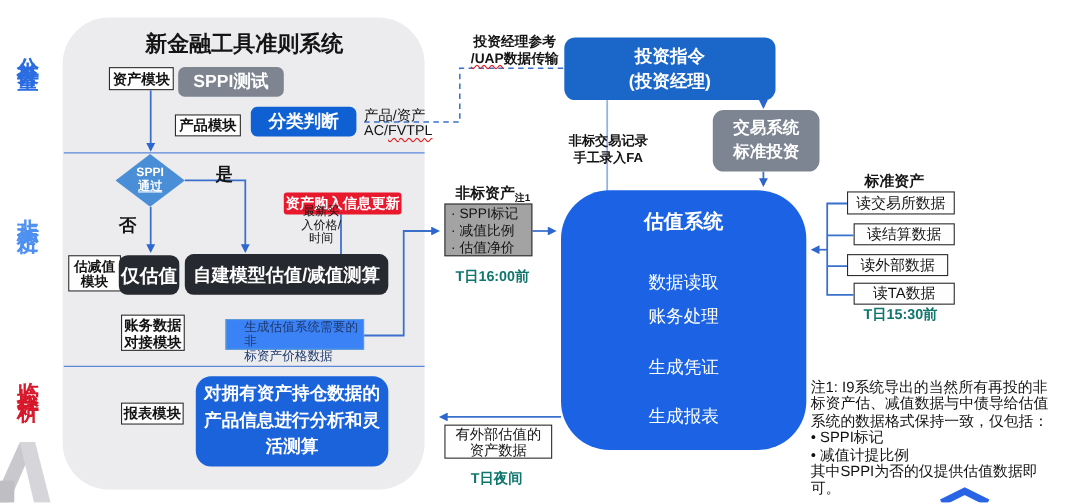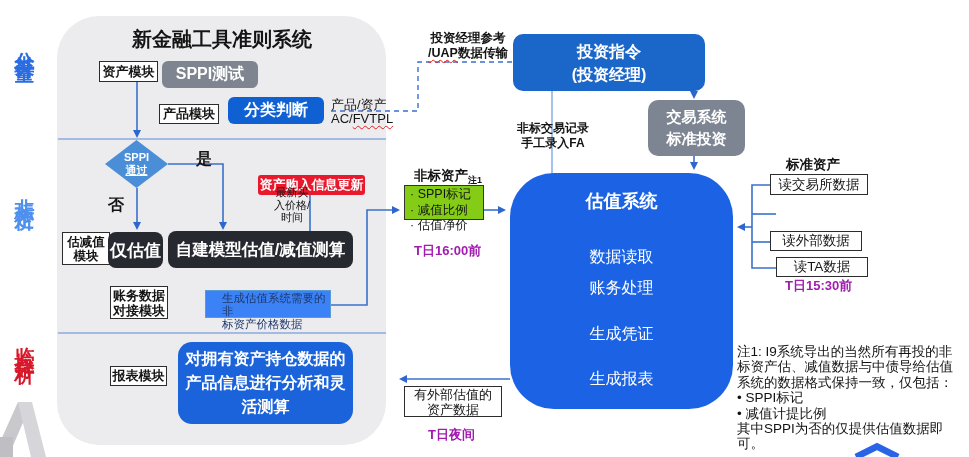"· SPPI标记" div.abs { background: #84cc16 -> #a3a3a3; height: 35px -> 48px }
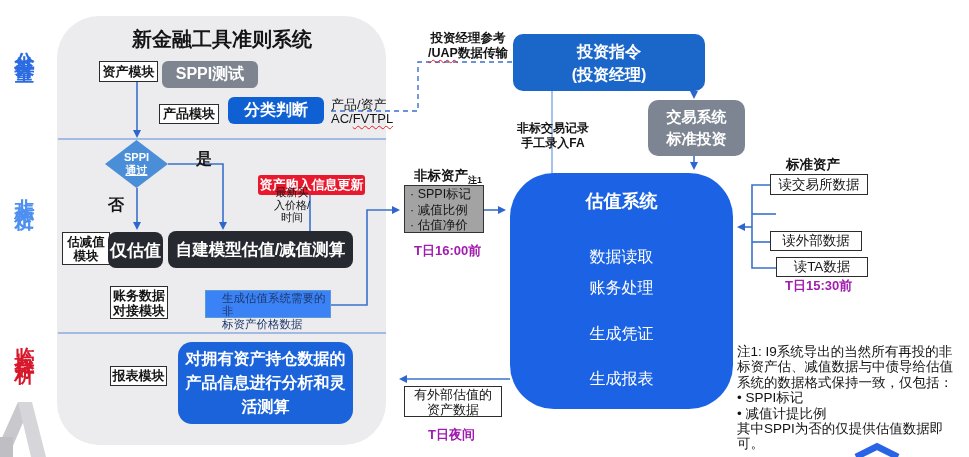"读结算数据" div.abs { html: none -> <div>读结算数据</div> }
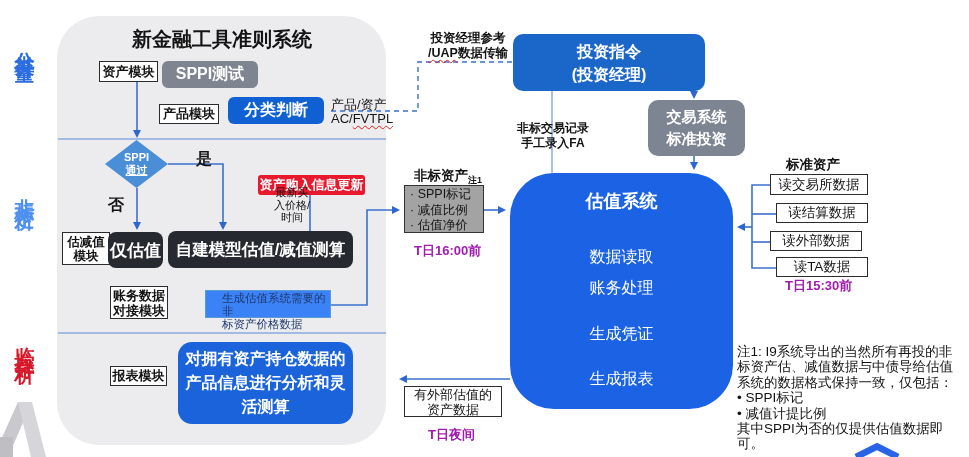"T日16:00前" .redlabel { color: #a21caf -> #0f766e }
